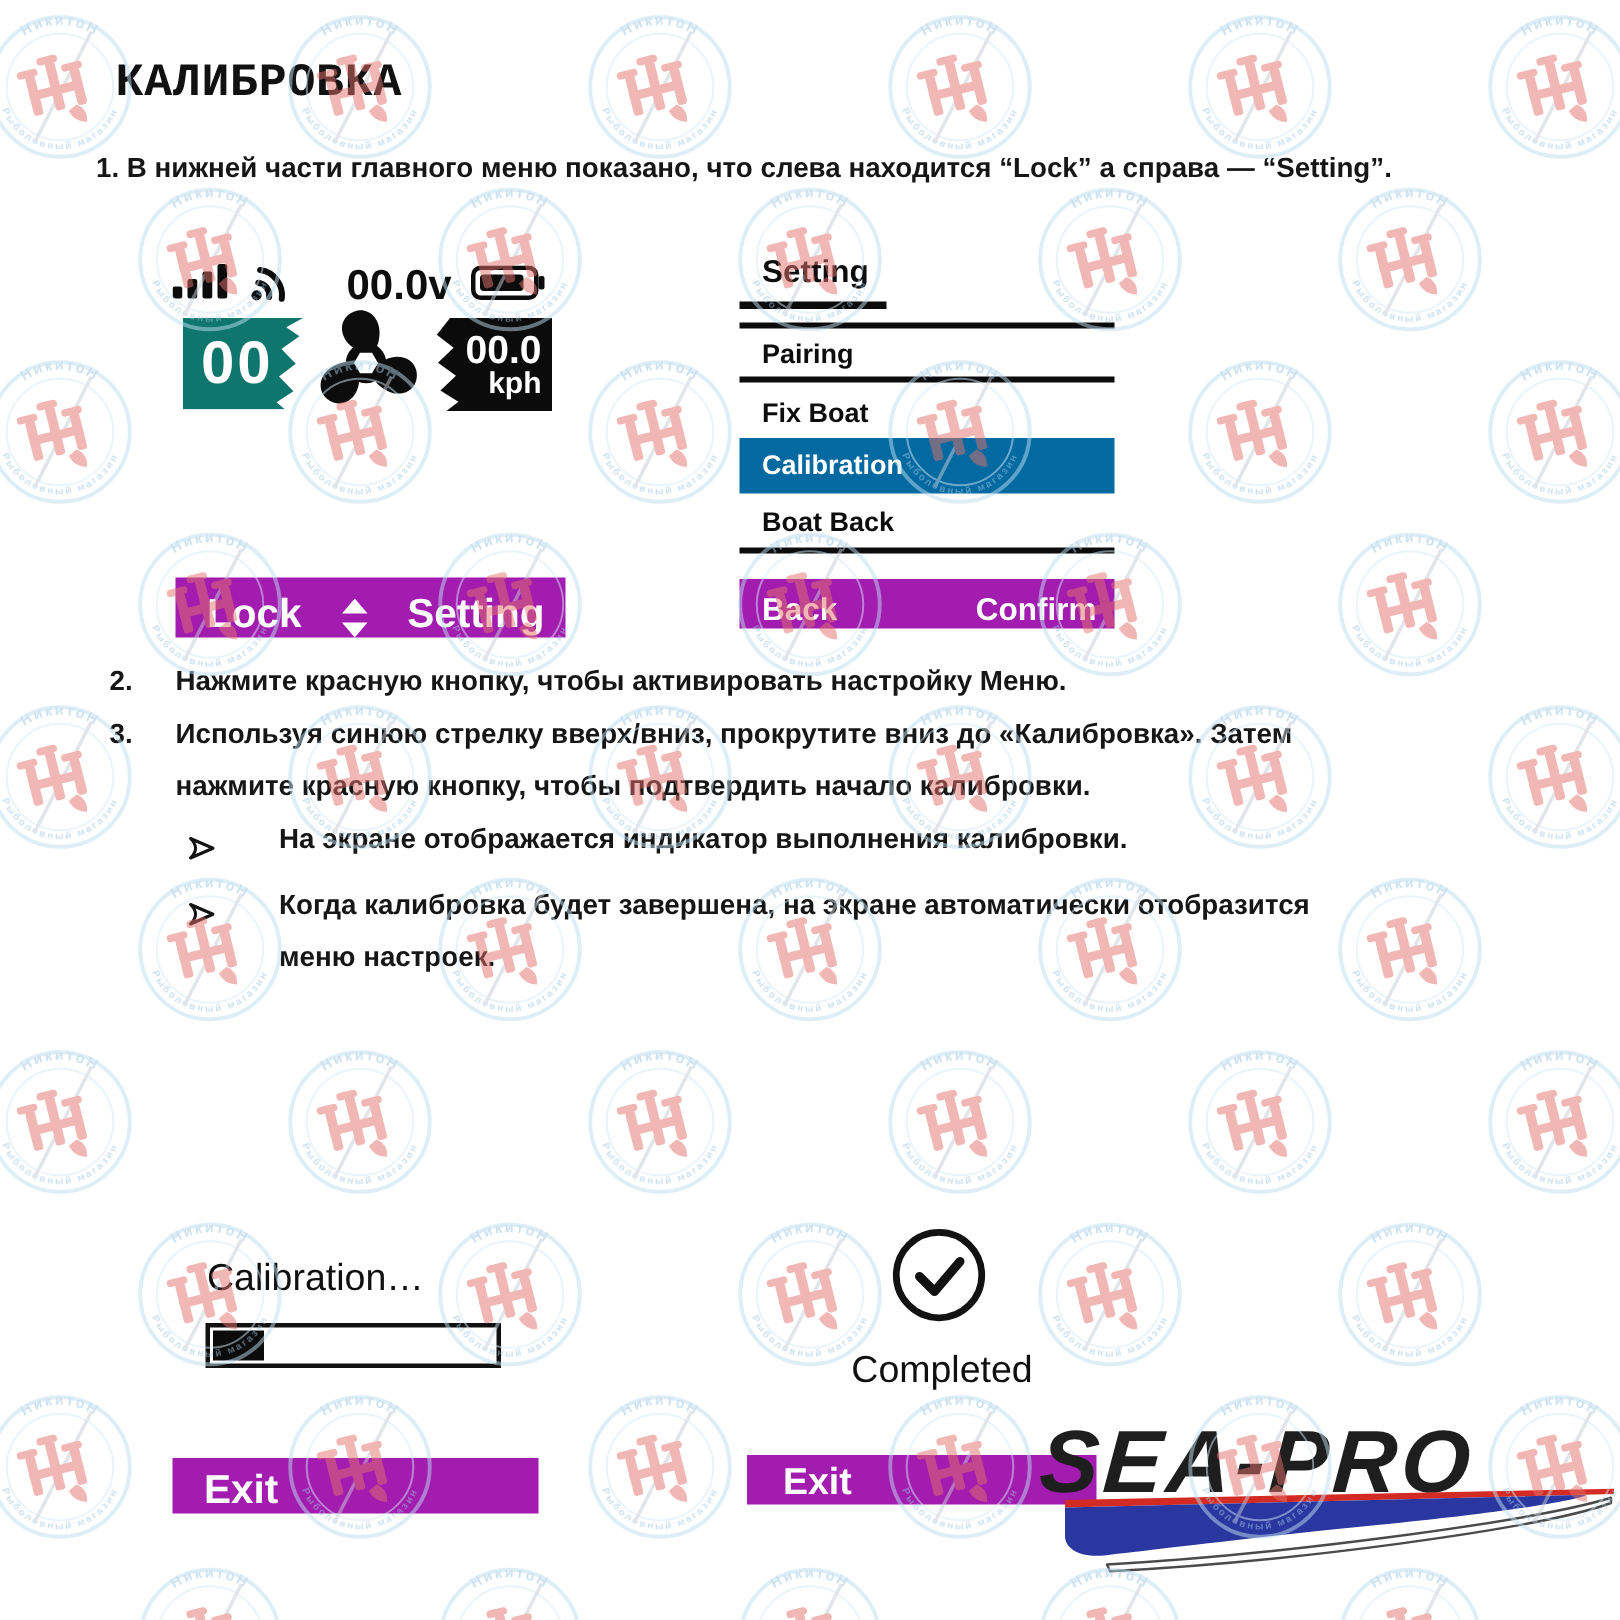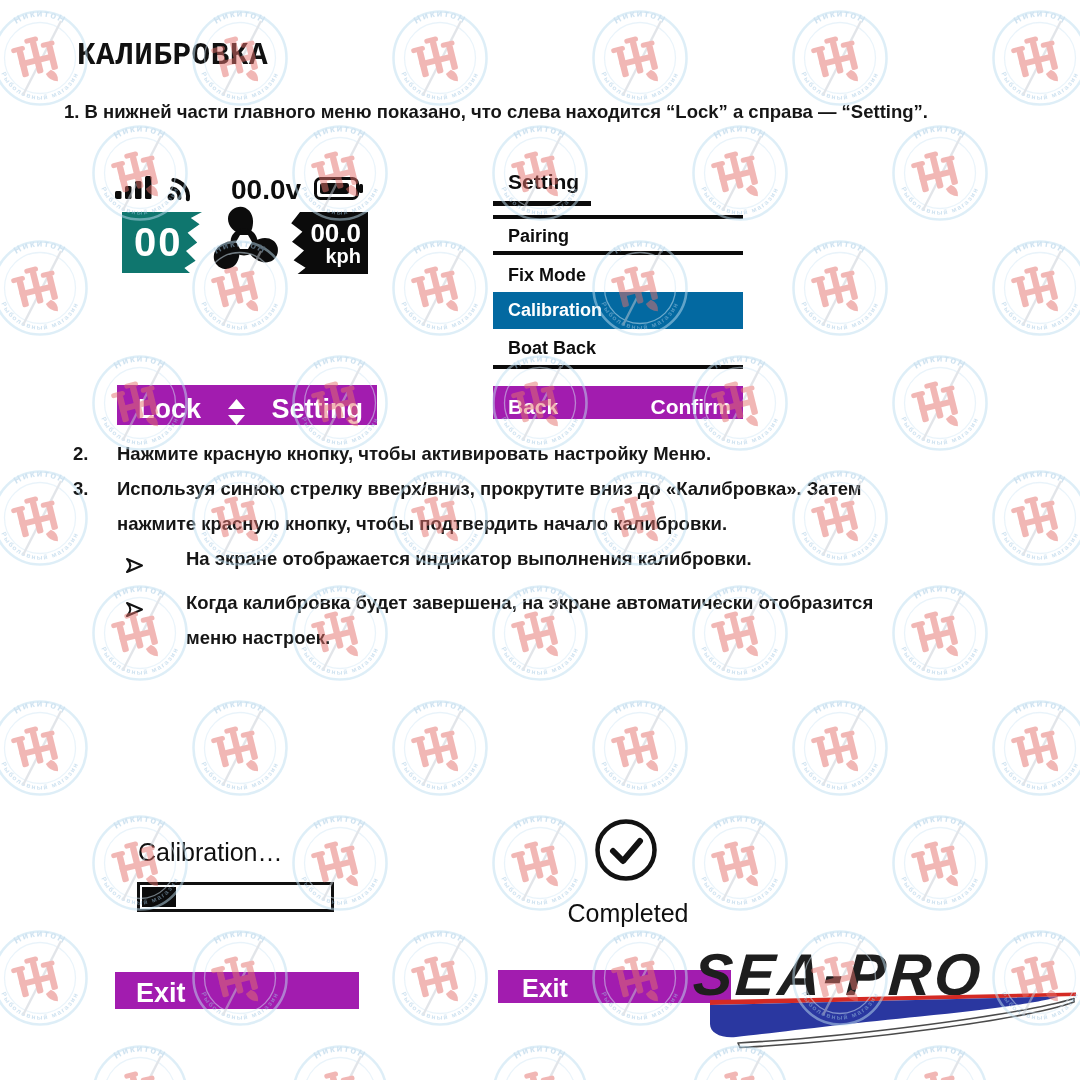"Fix Mode" div.mi { text: Mode -> Boat }
